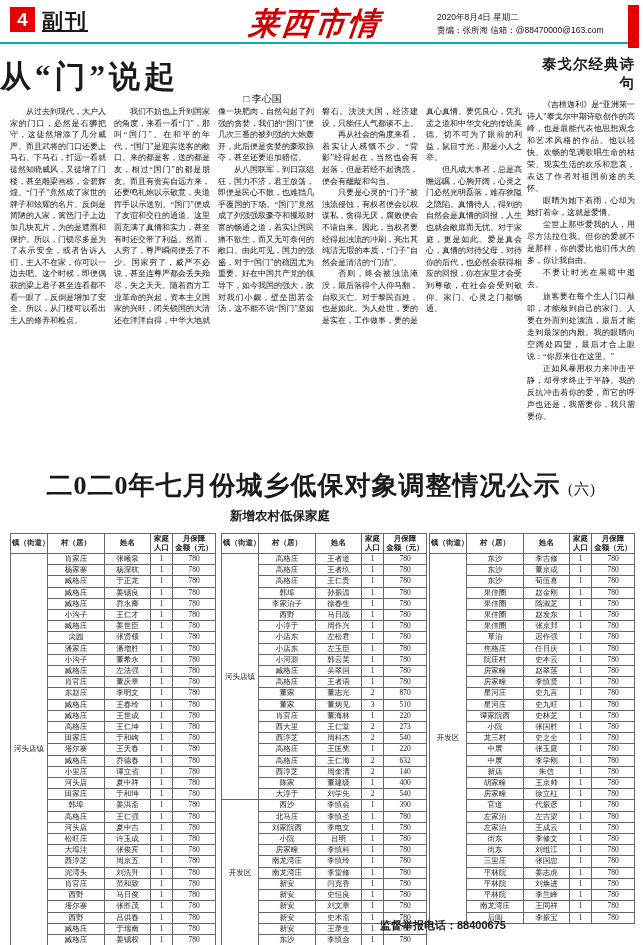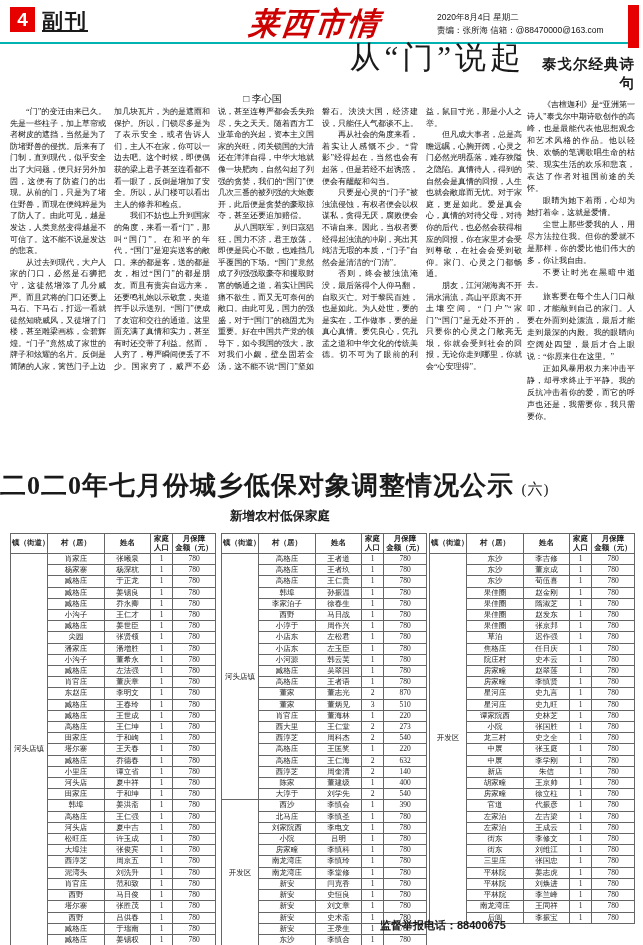"从“门”说起" .article-title { font-weight: normal -> bold; text-align: right -> left; top: 37px -> 56px }
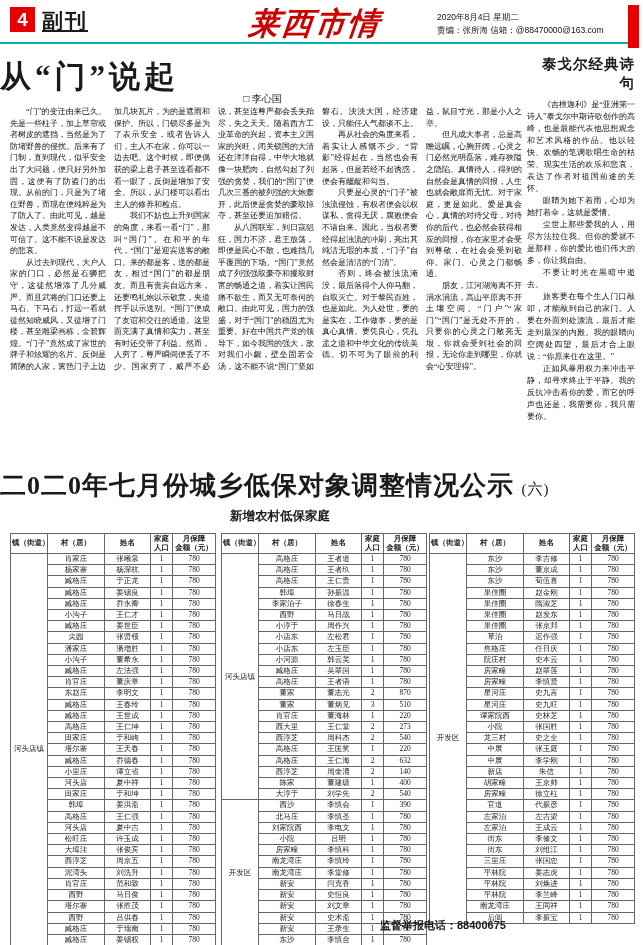"“门”的变迁由来已久。先是一些柱子，加上草帘或者树皮的遮挡，当然是为了防堵野兽的" p { html: <p>“门”的变迁由来已久。先是一些柱子，加上草帘或者树皮的遮挡，当然是为了防堵野兽的侵扰。后来有了门制，直到现代，似乎安全出了大问题，便只好另外加固，这便有了防盗门的出现。从前的门，只是为了堵住野兽，而现在便纯粹是为了防人了。由此可见，越是发达，人类竟然变得越是不可信了。这不能不说是发达的悲哀。</p> -> none }
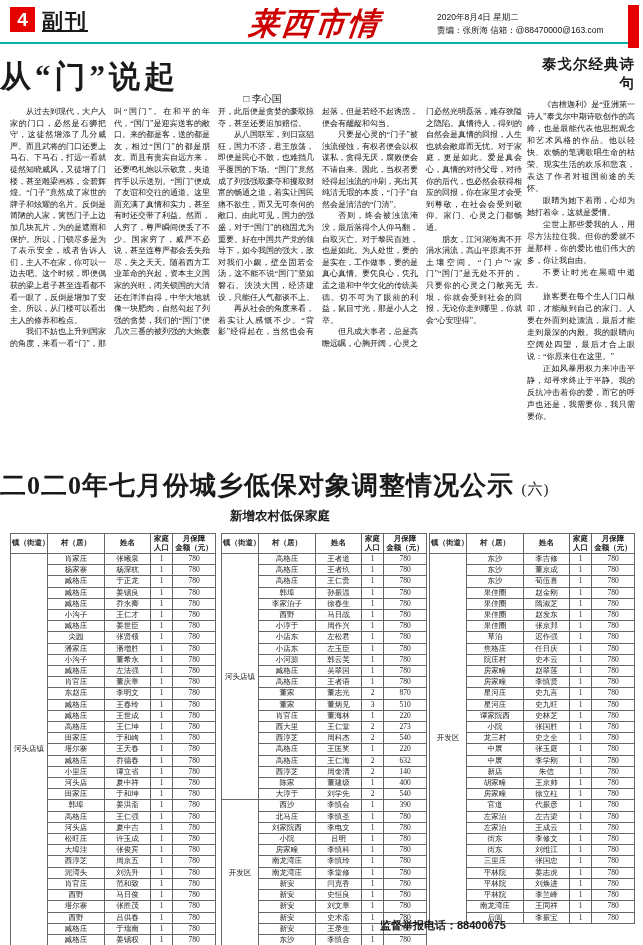"朋友，江河湖海离不开涓水涓流，高山平原离不开土壤空间。“门户”“家门”“国门”是" p { html: <p>朋友，江河湖海离不开涓水涓流，高山平原离不开土壤空间。“门户”“家门”“国门”是无处不开的，只要你的心灵之门敞亮无垠，你就会受到社会的回报，无论你走到哪里，你就会“心安理得”。</p> -> none }
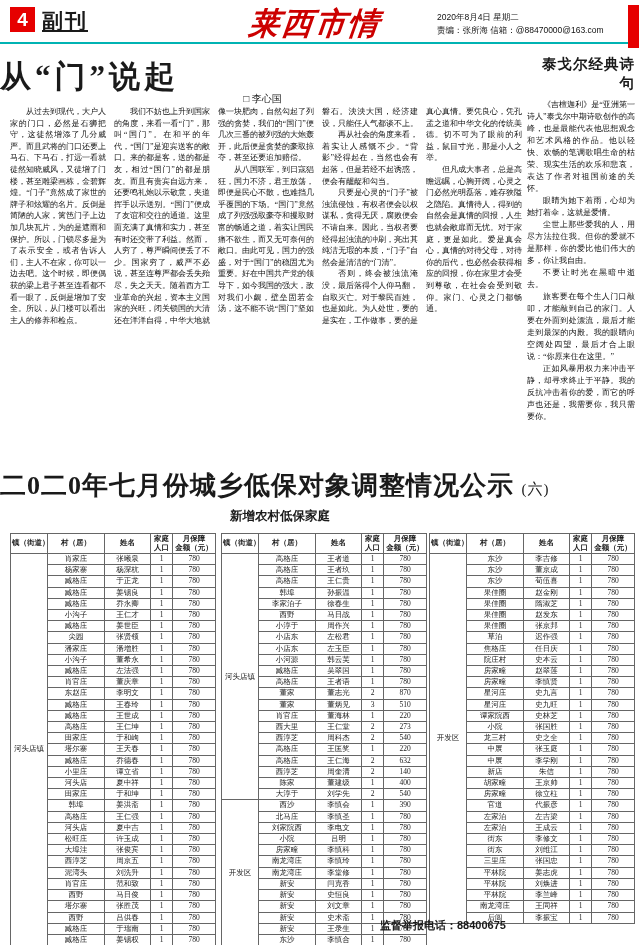"二0二0年七月份城乡低保对象调整情况公示 (六)" .notice-title { text-align: left -> right }
